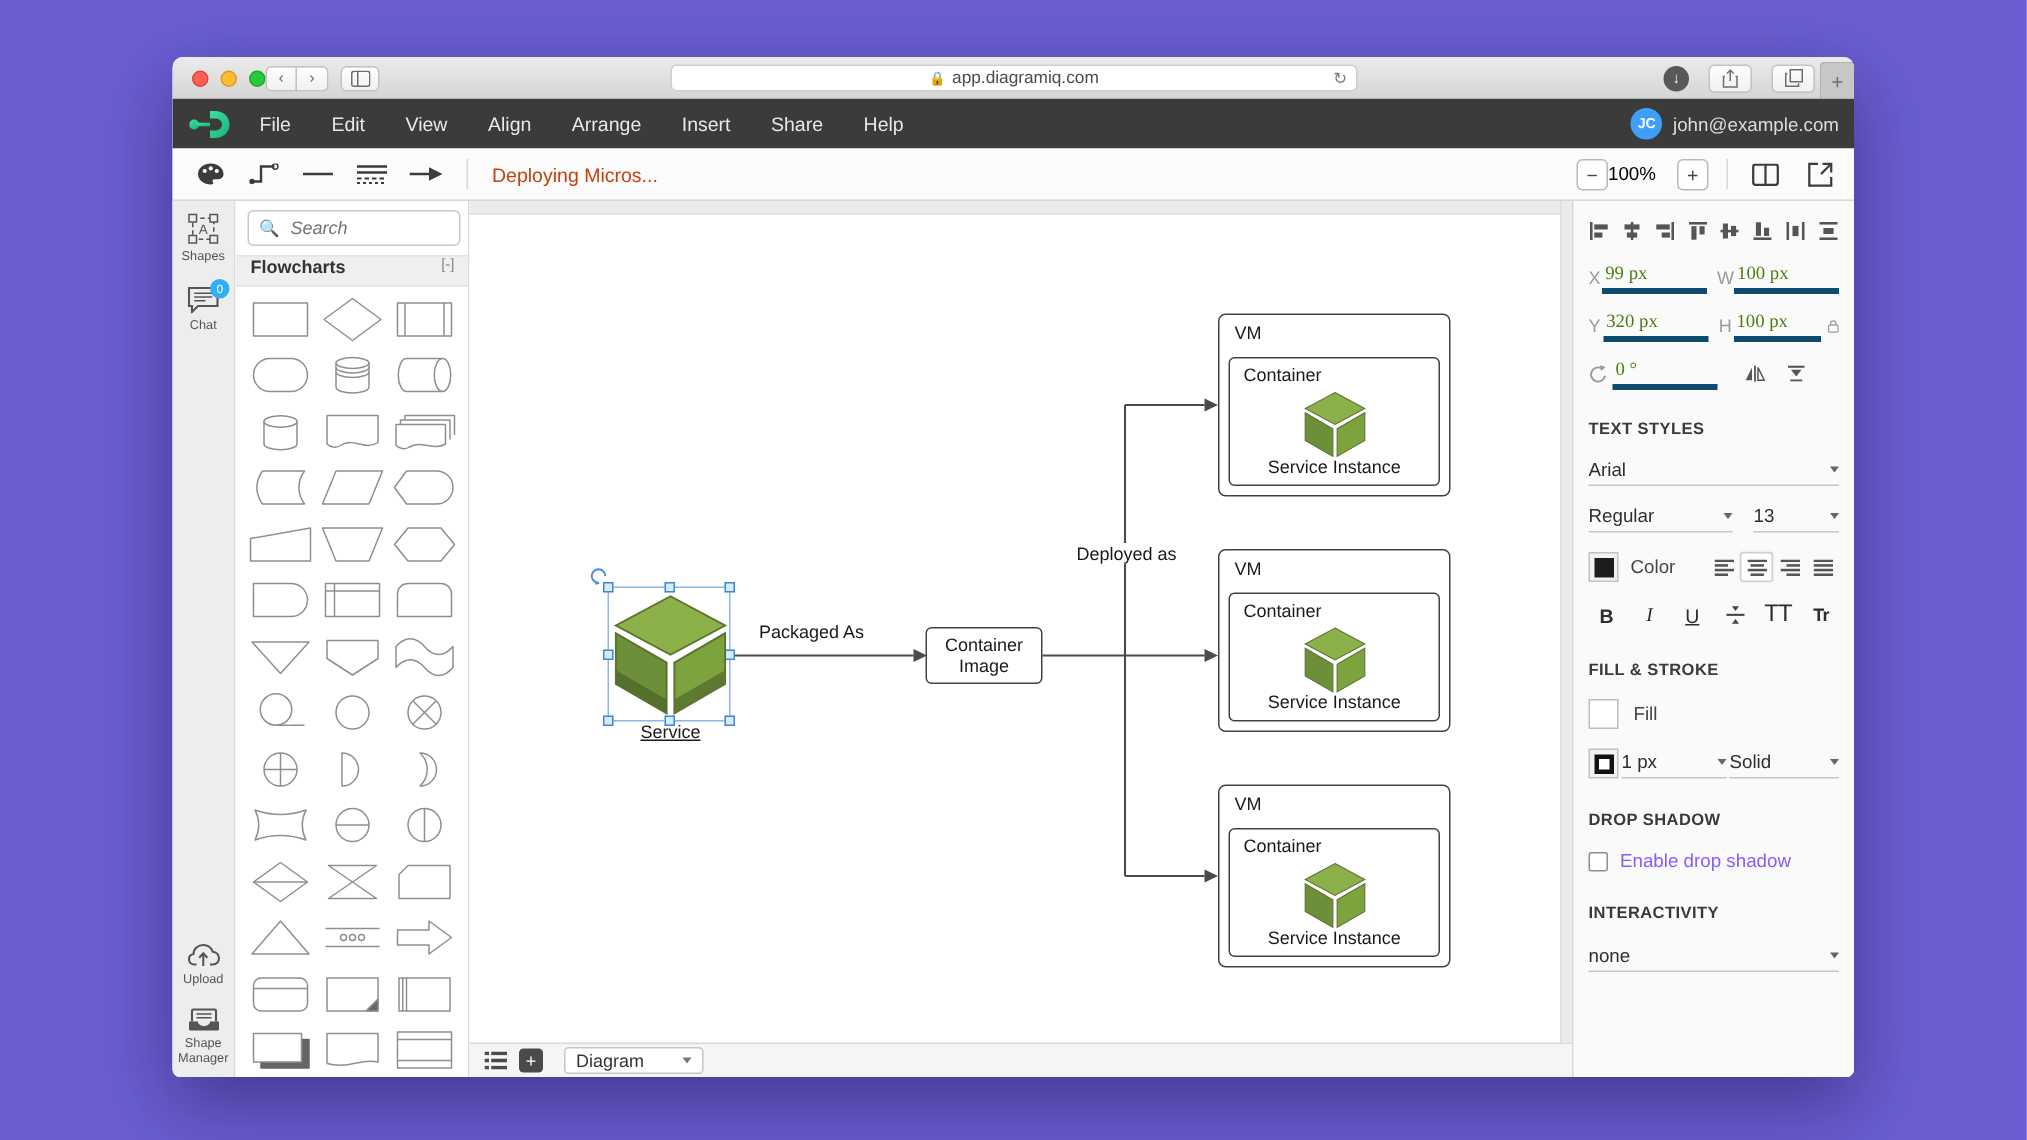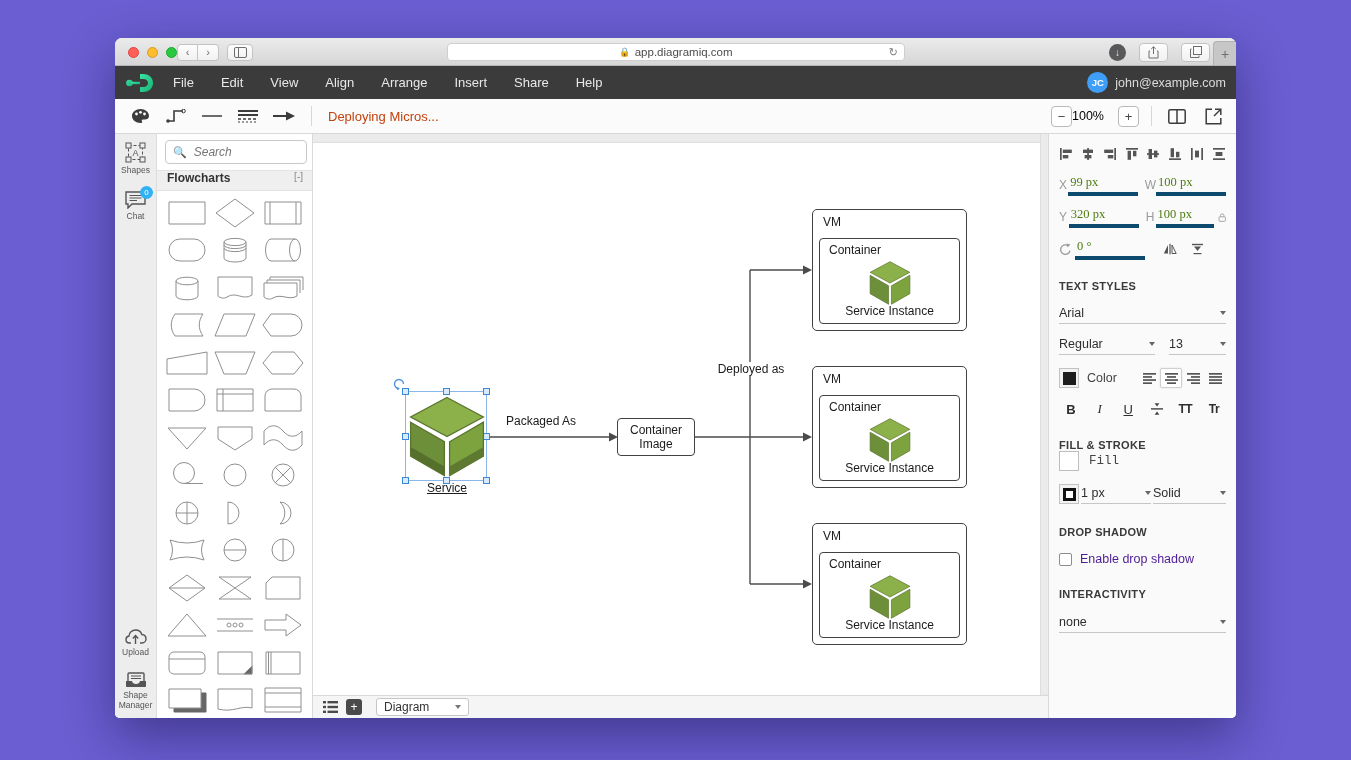"TT" span.fmt { font-size: 12px -> 16px; font-weight: bold -> normal }
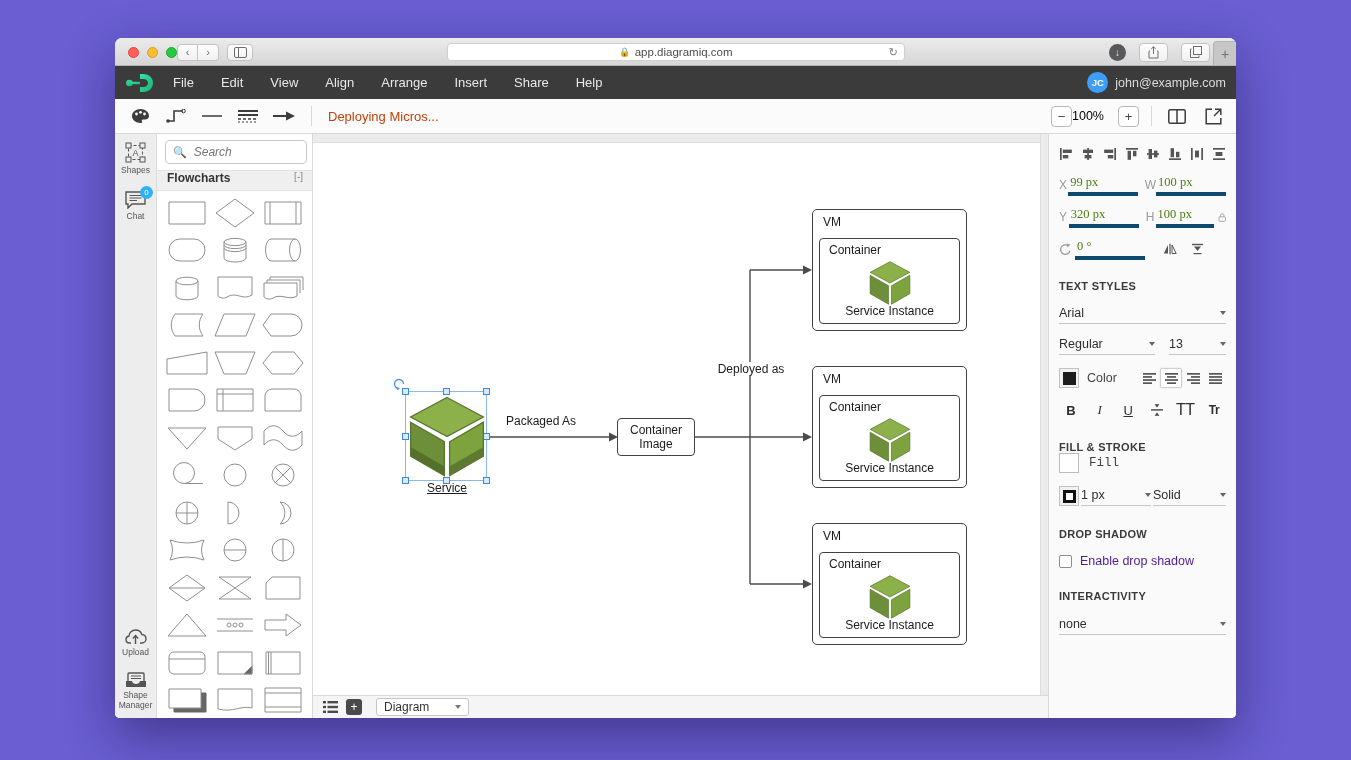"Fill" div.row { font-family: Liberation Mono, monospace -> none; margin-top: none -> 13px }
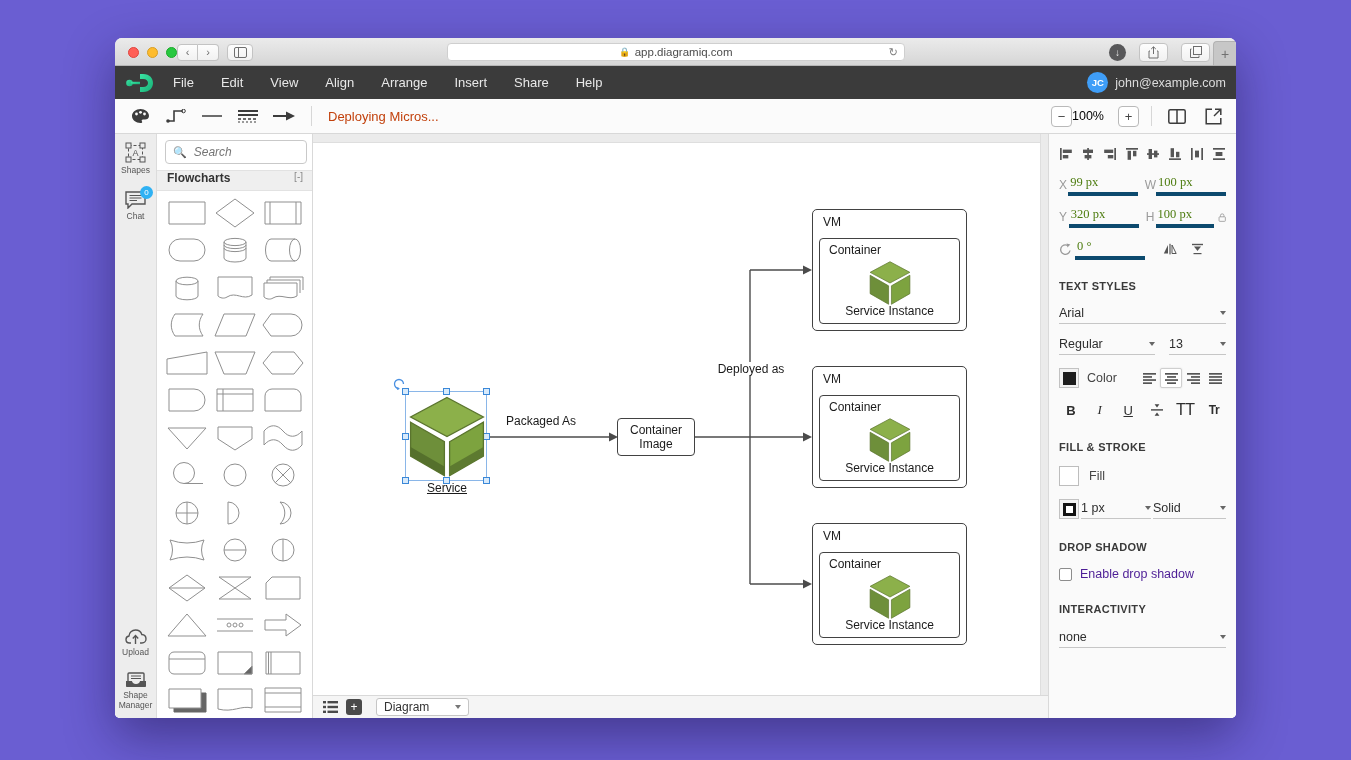"Enable drop shadow" .cb-label { color: #4c1d95 -> #8b5cf6 }
